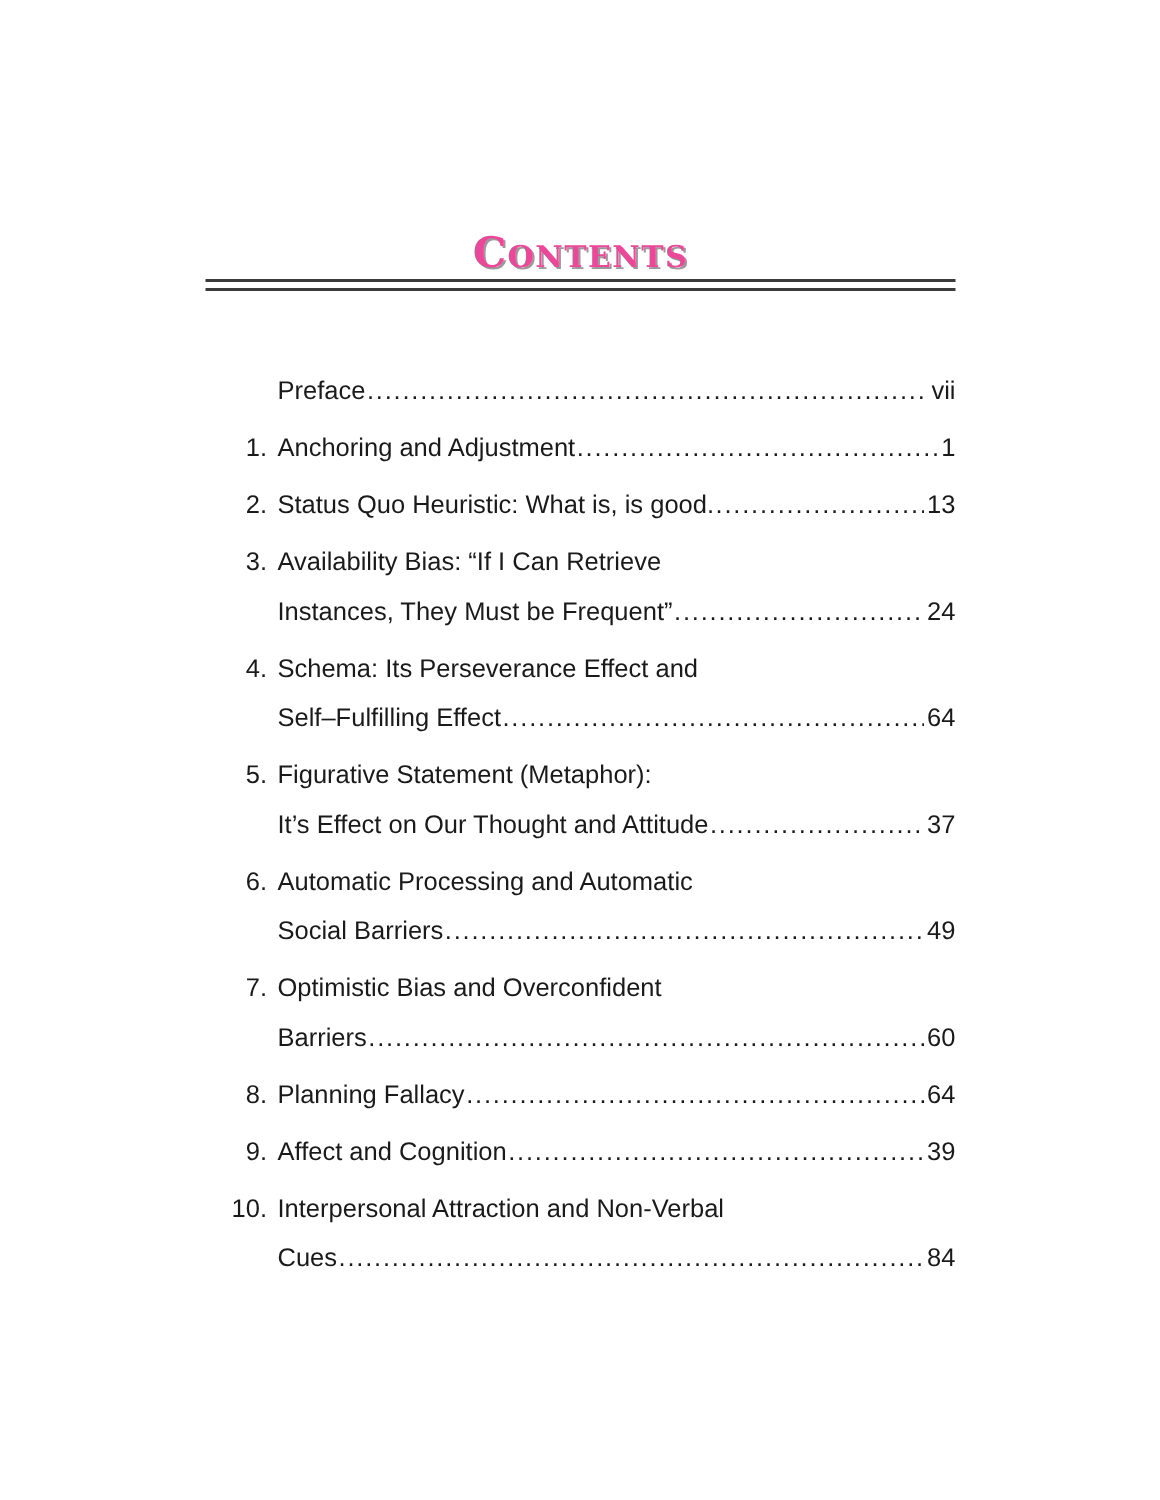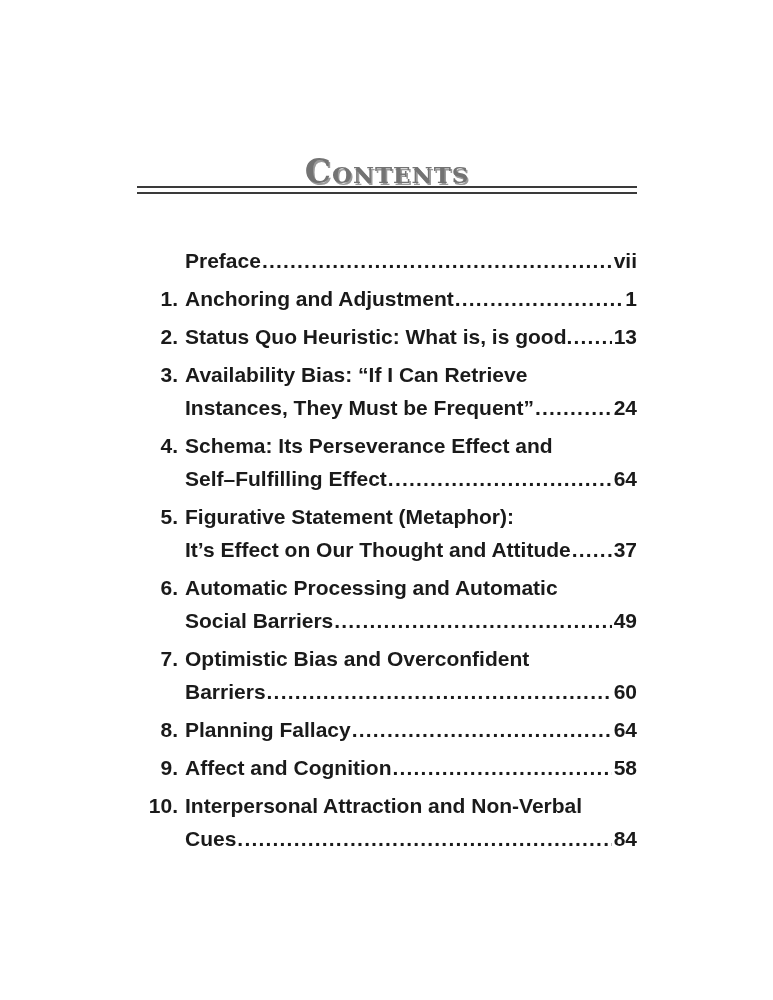"Contents" .heading { color: #737373 -> #ec4899; font-size: 33px -> 28px }
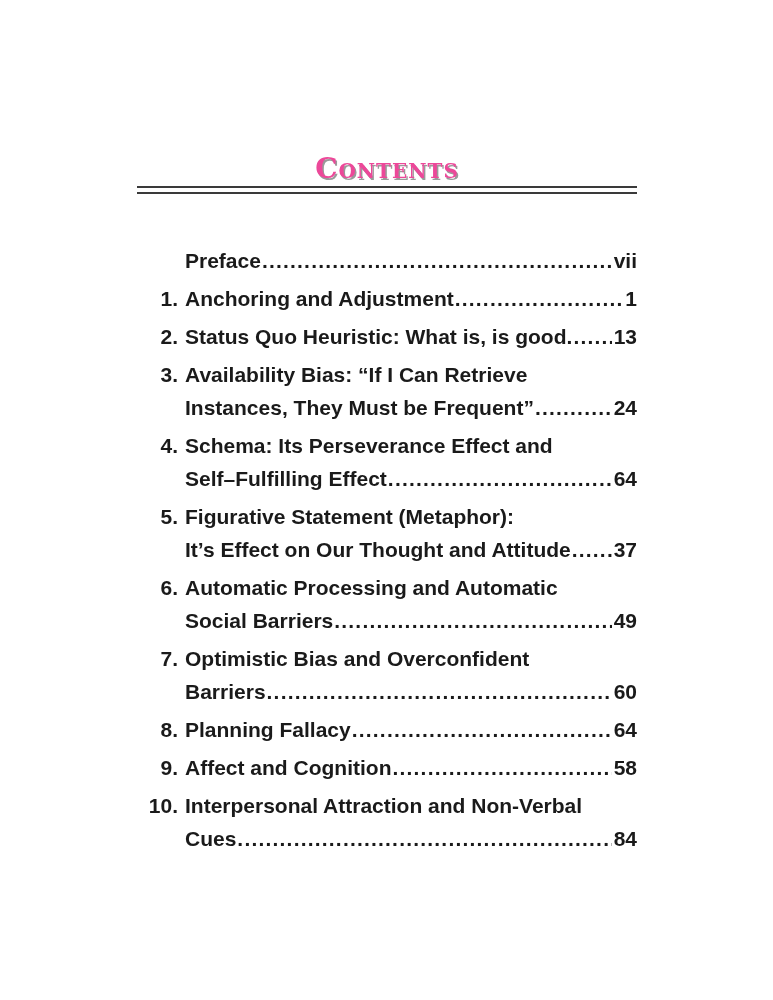"Preface" .toc { font-size: 21px -> 17px; font-weight: bold -> none }
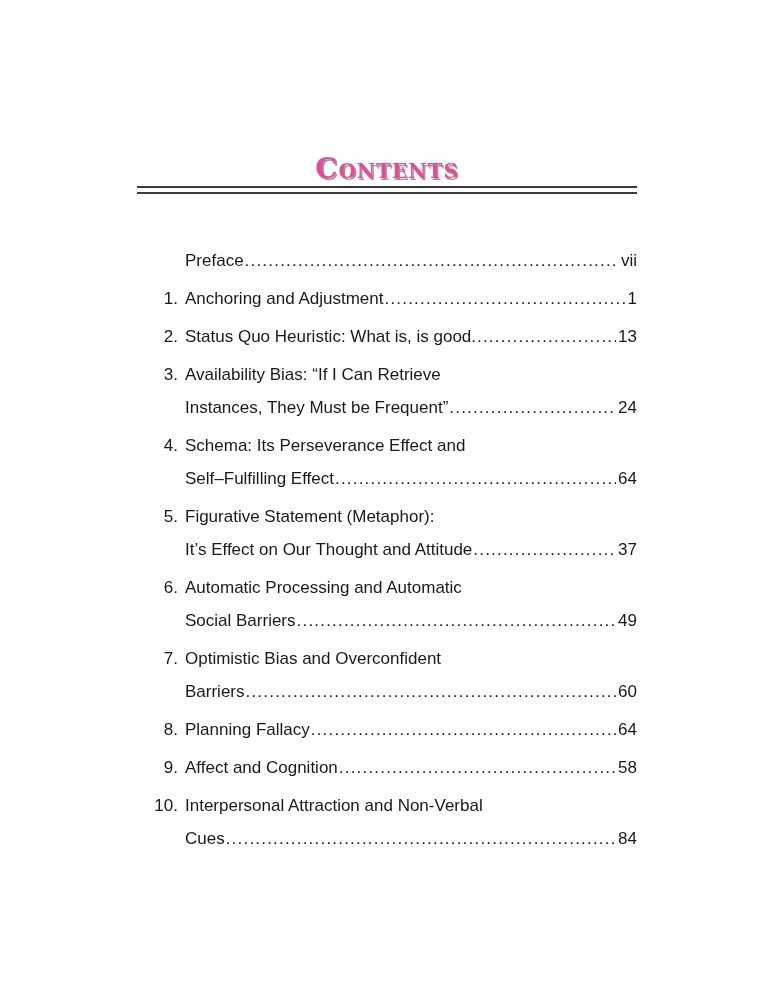"58" span.page-no { text: 58 -> 39 }
